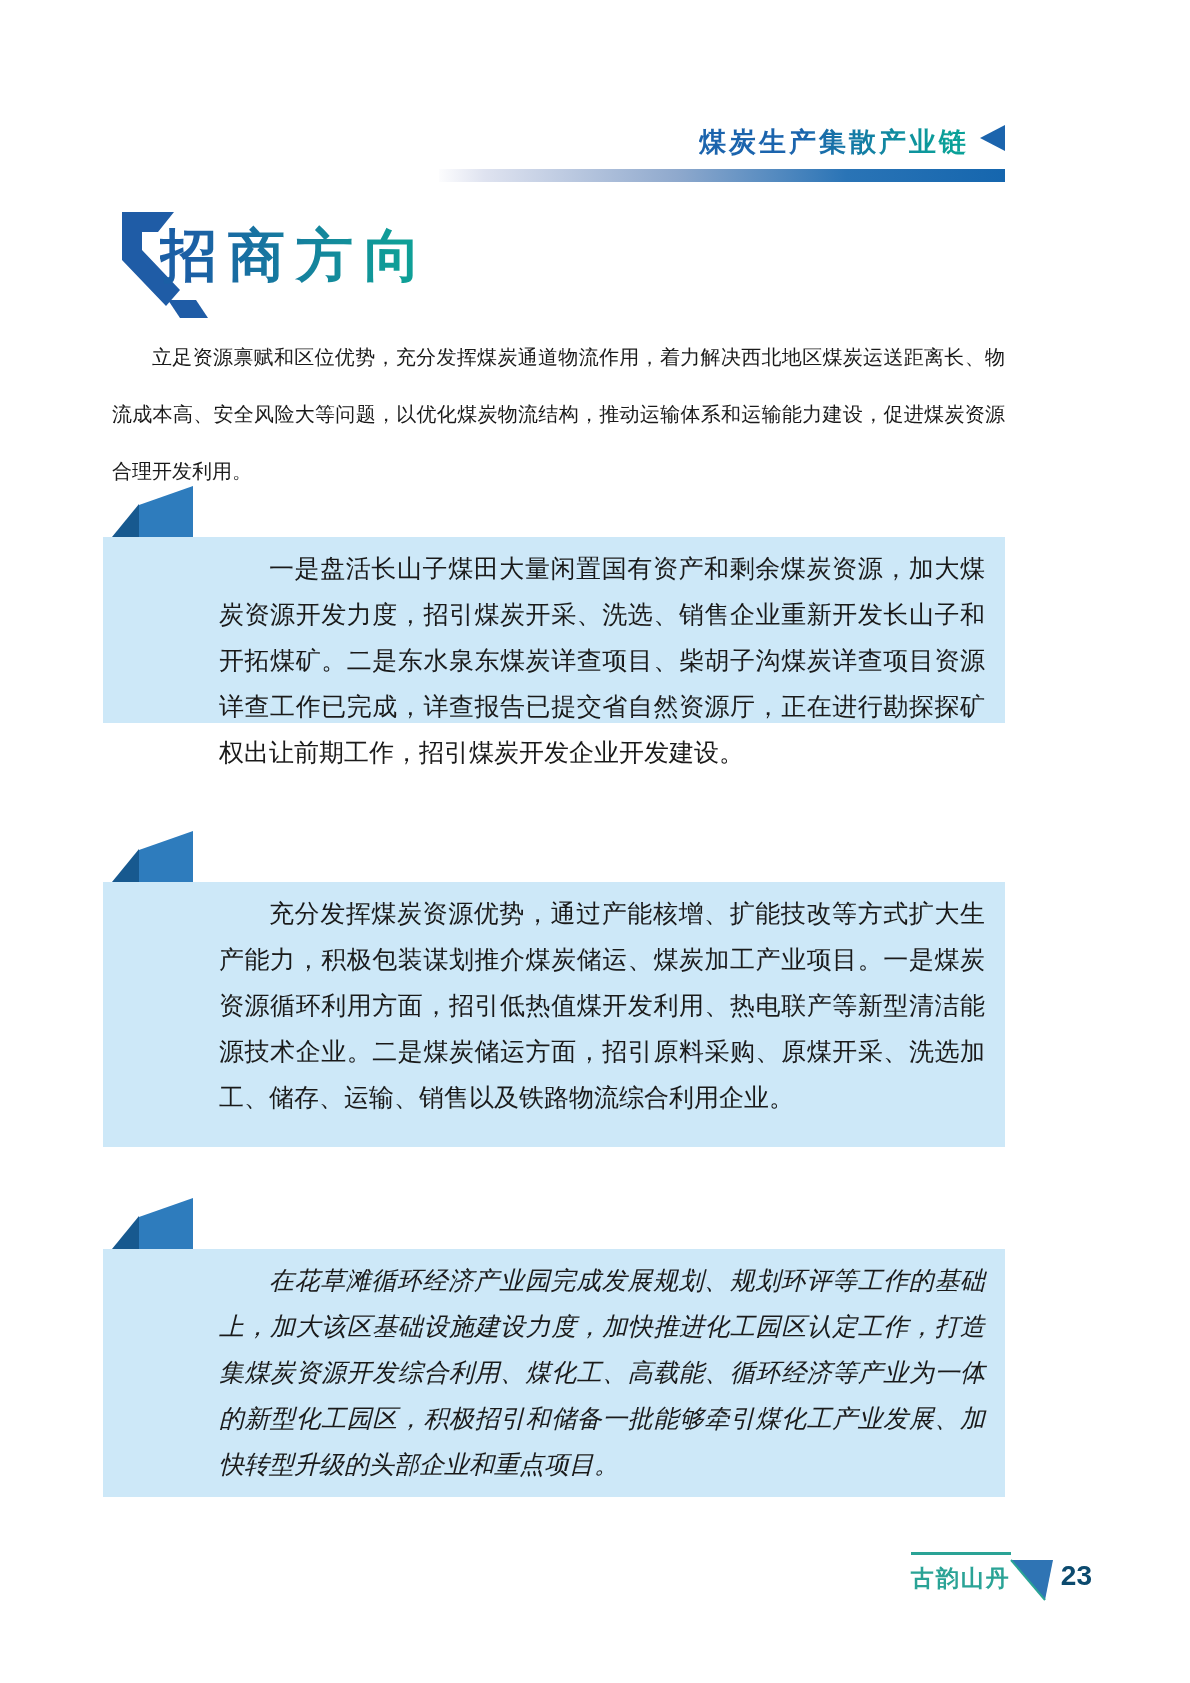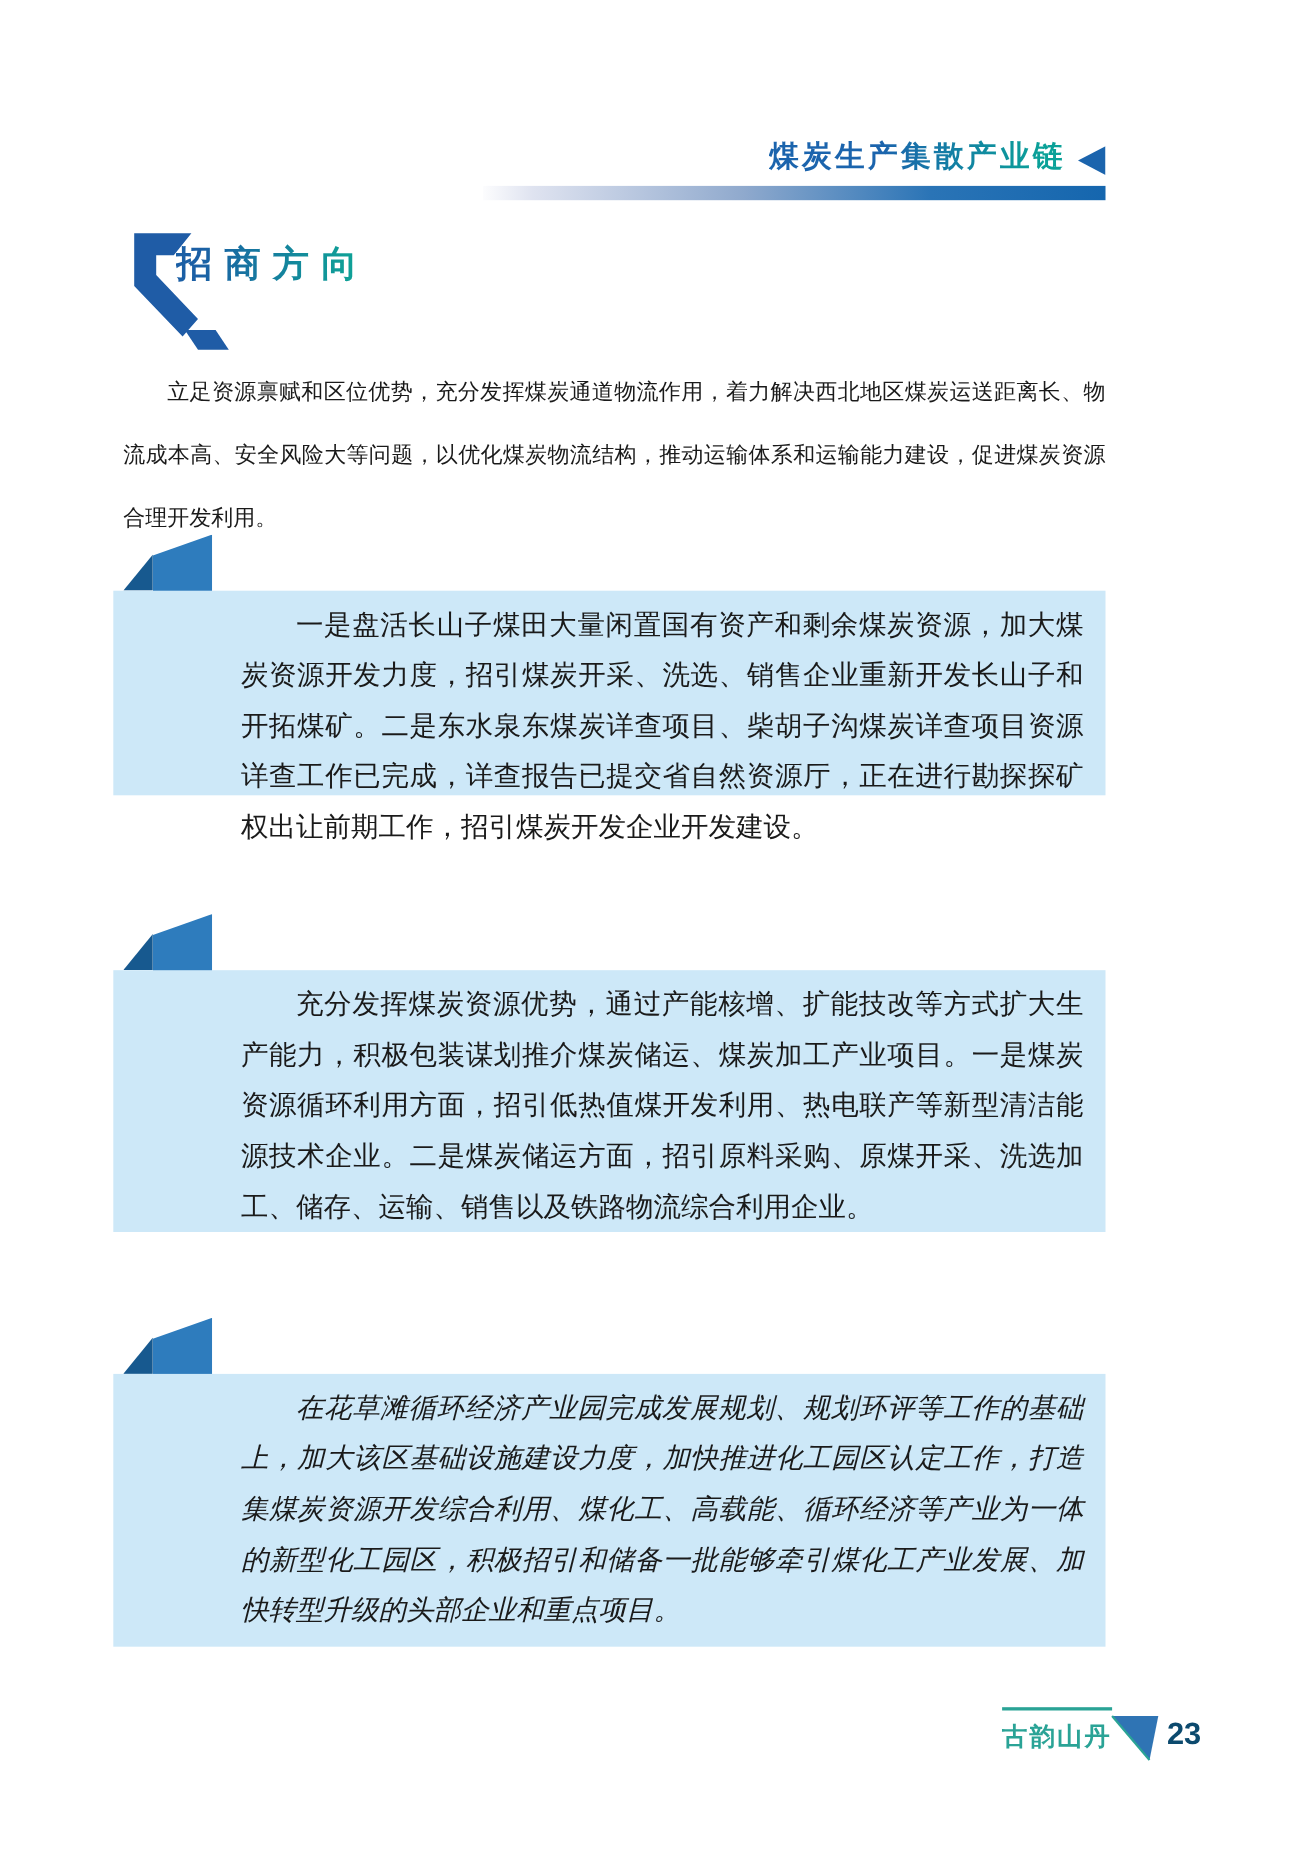"煤炭生产集散产业链" .header-row { align-items: flex-end -> flex-start }
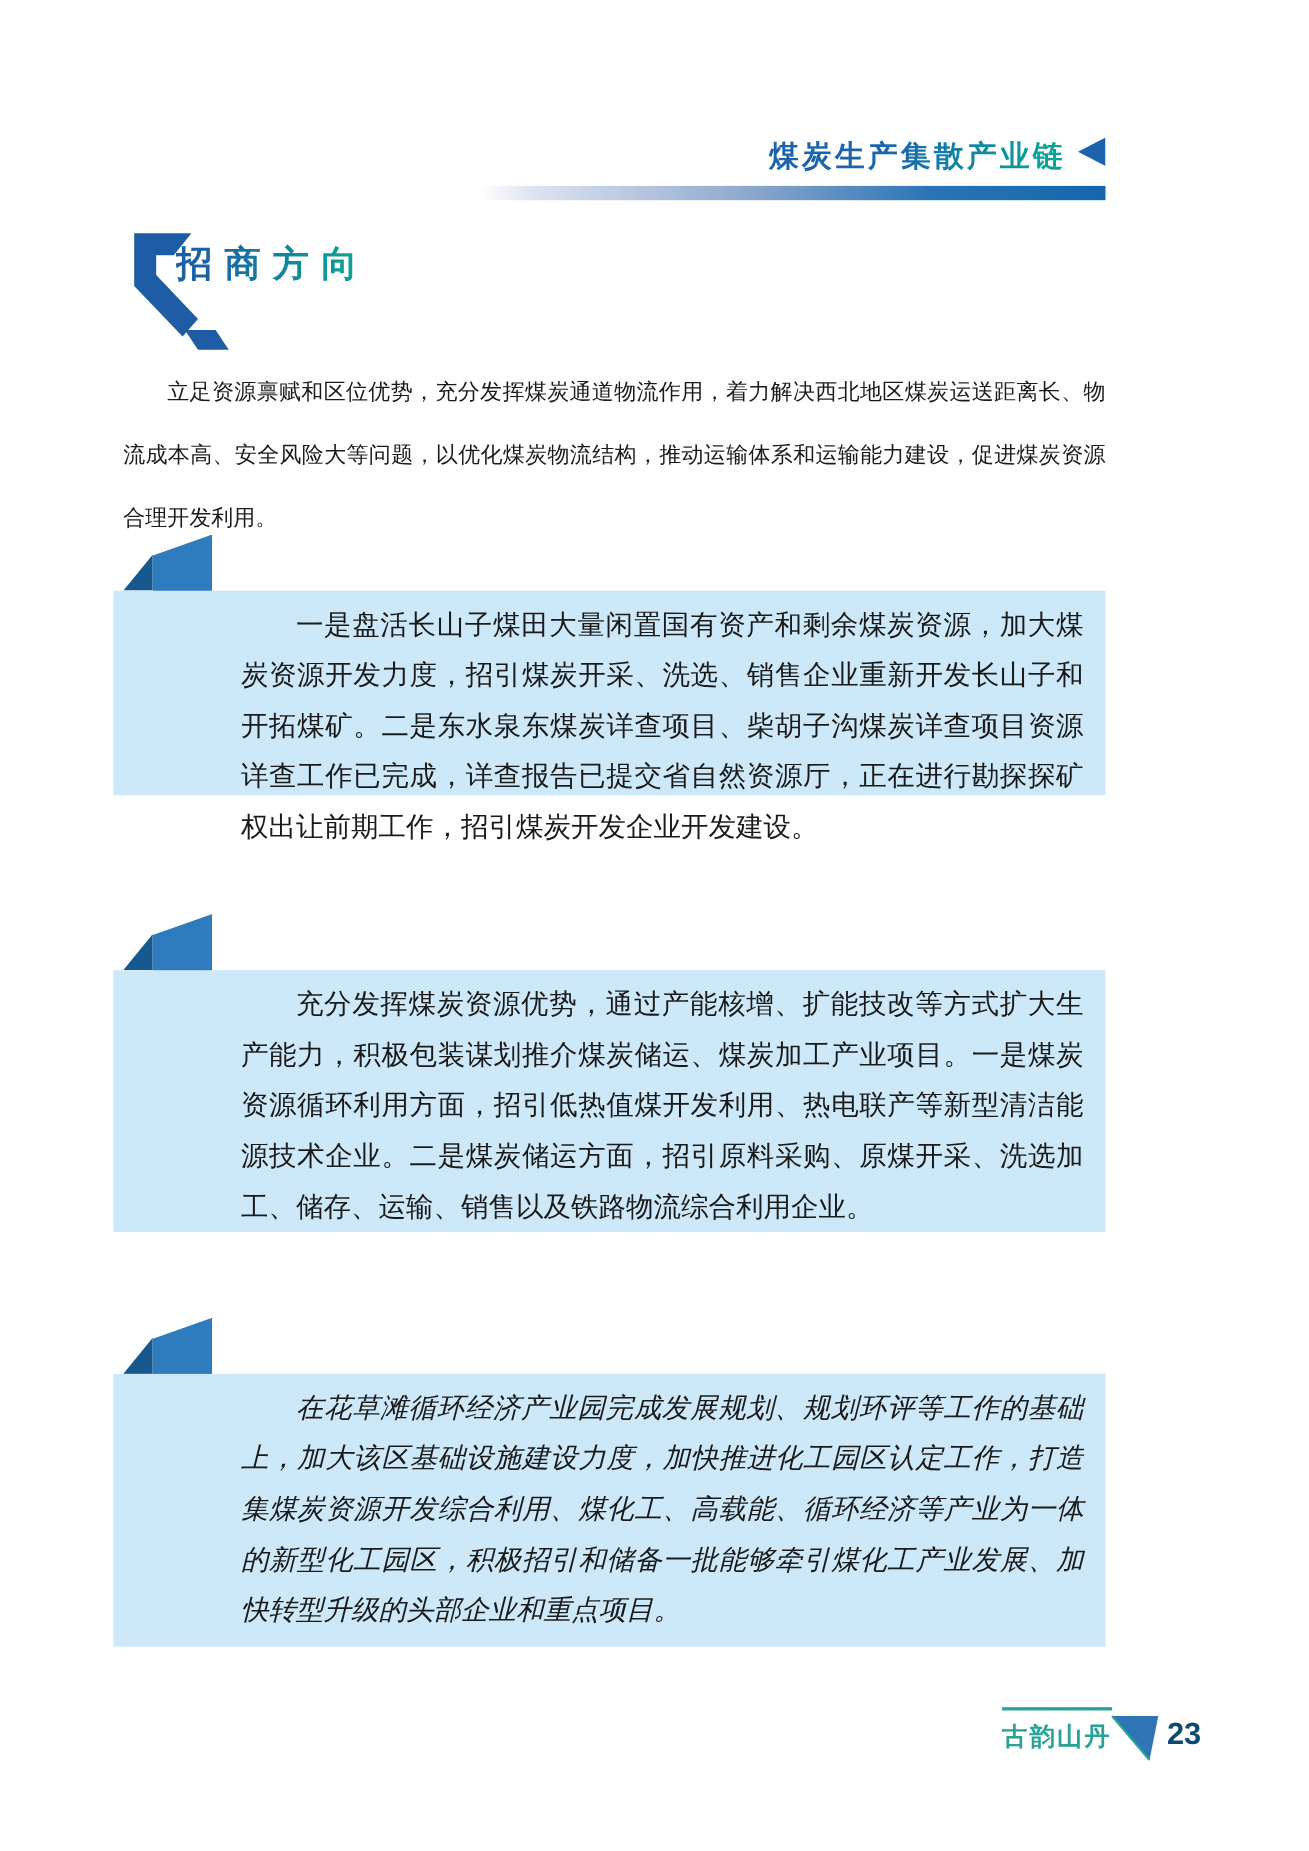"招商方向" .page-title { font-size: 33px -> 57px }
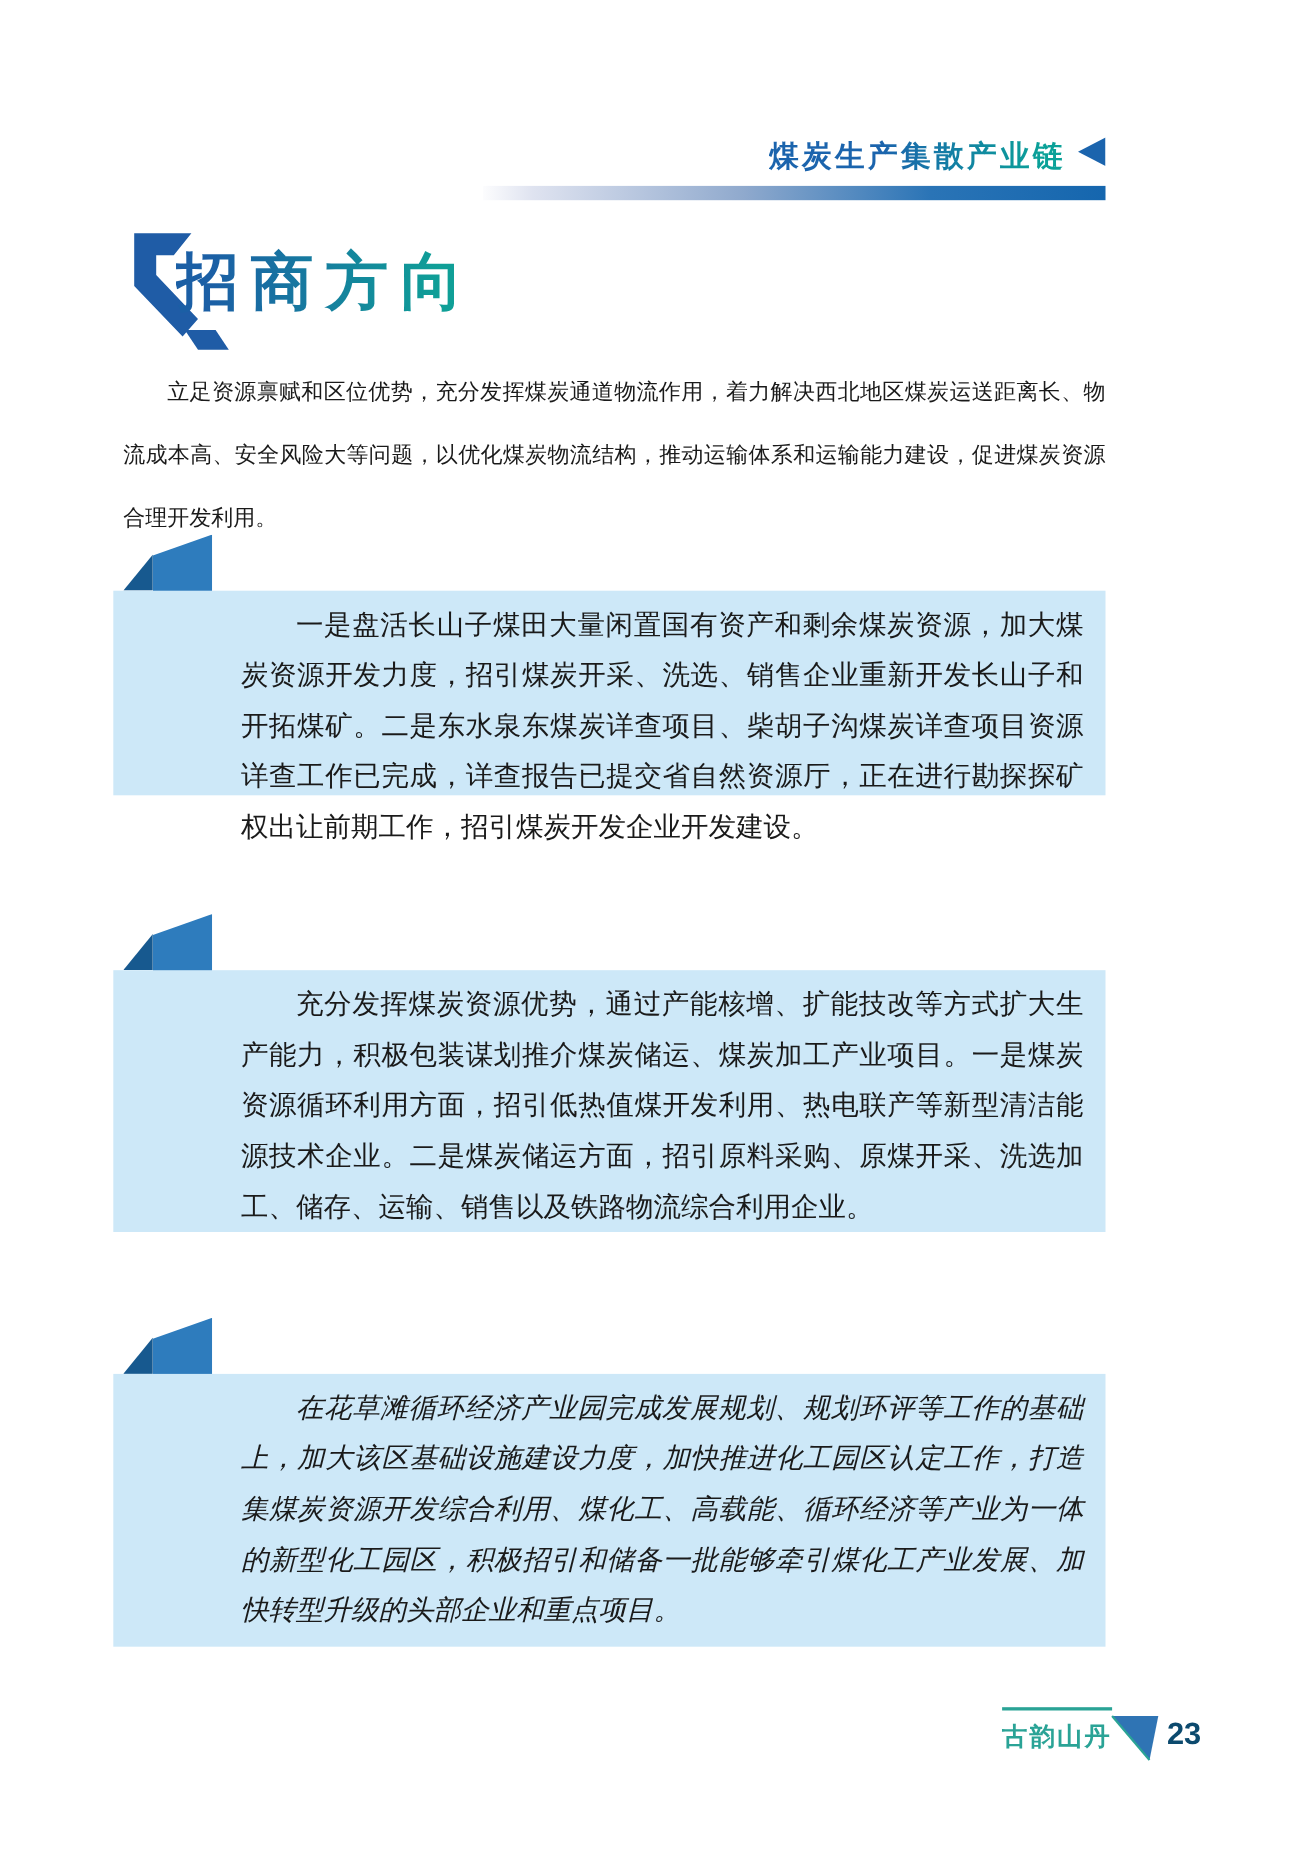"充分发挥煤炭资源优势，通过产能核增、扩能技改等方式扩大生产能力，积极包装谋划推介" .s2-box { height: 238px -> 265px }
